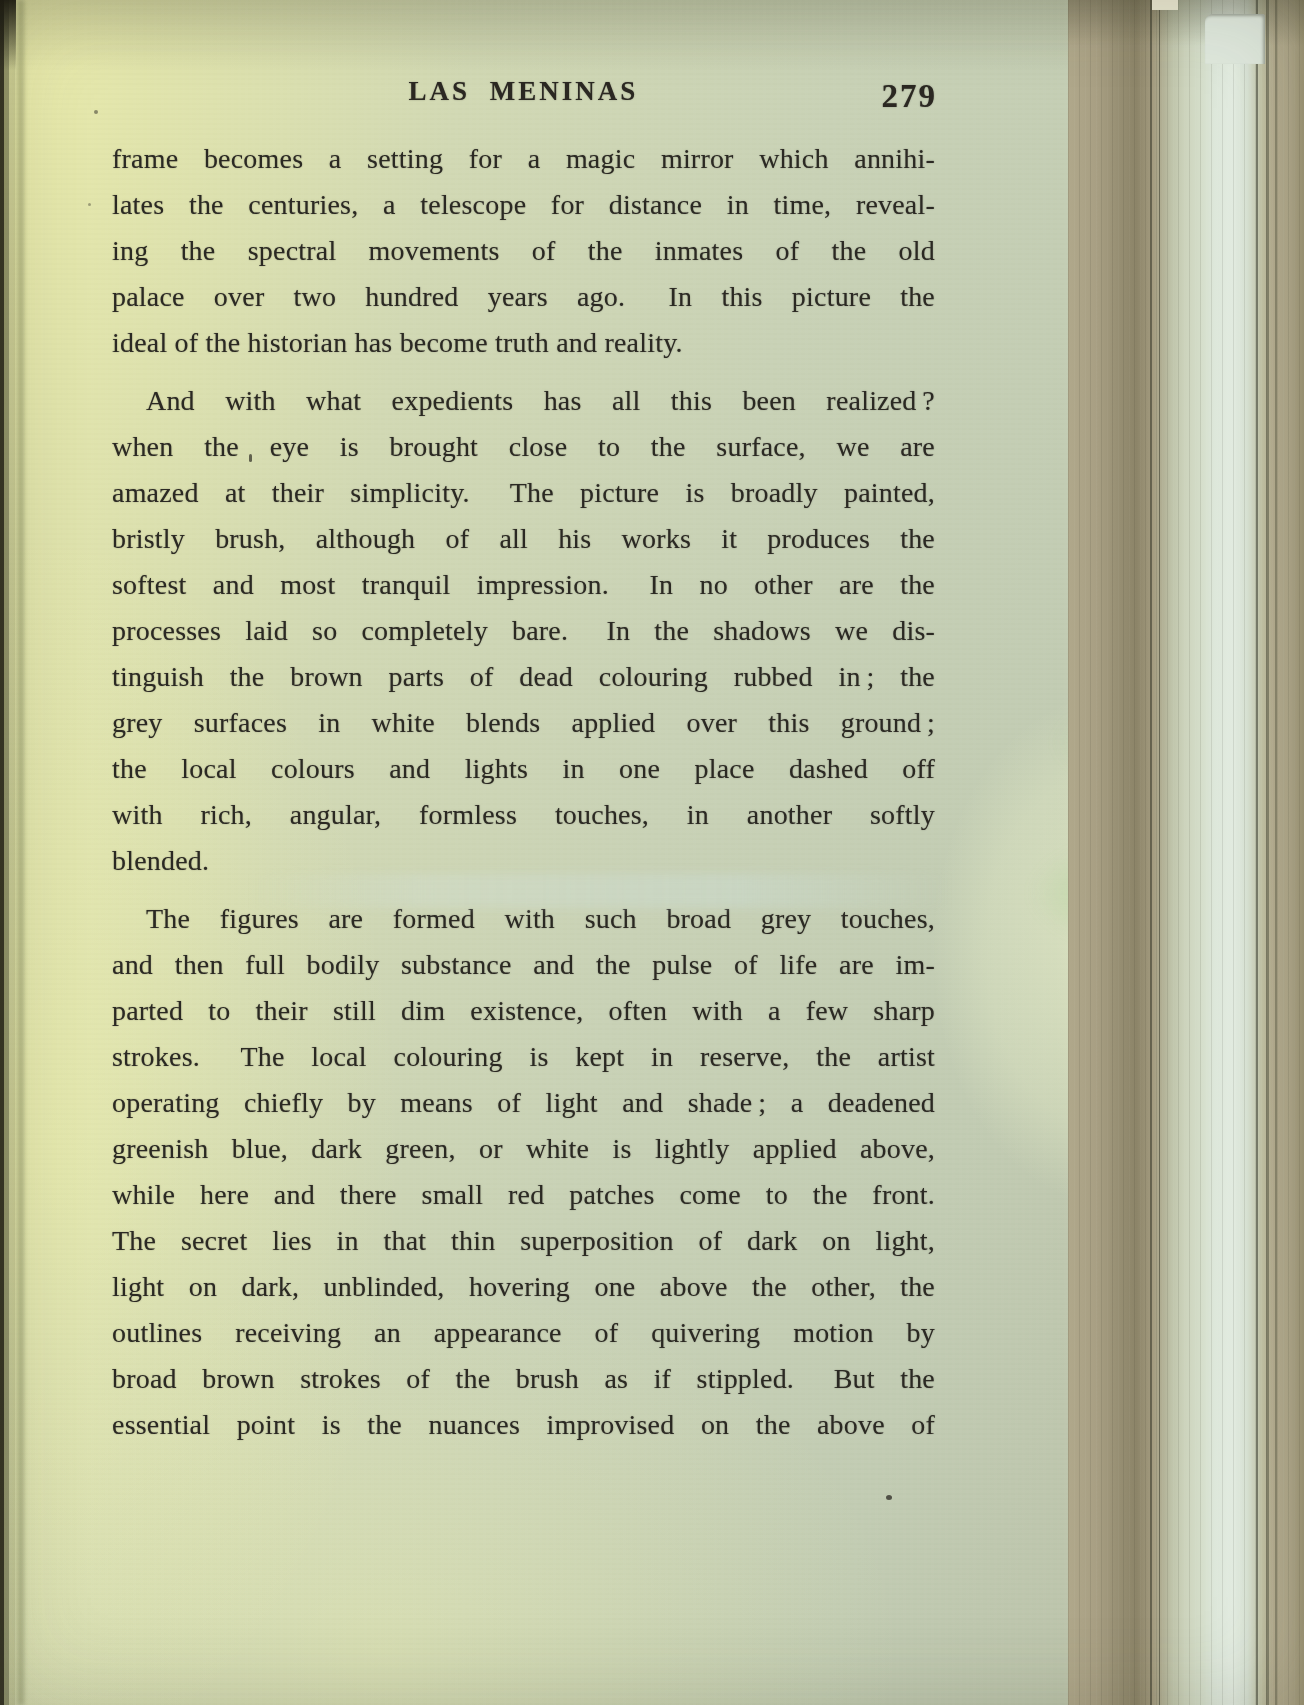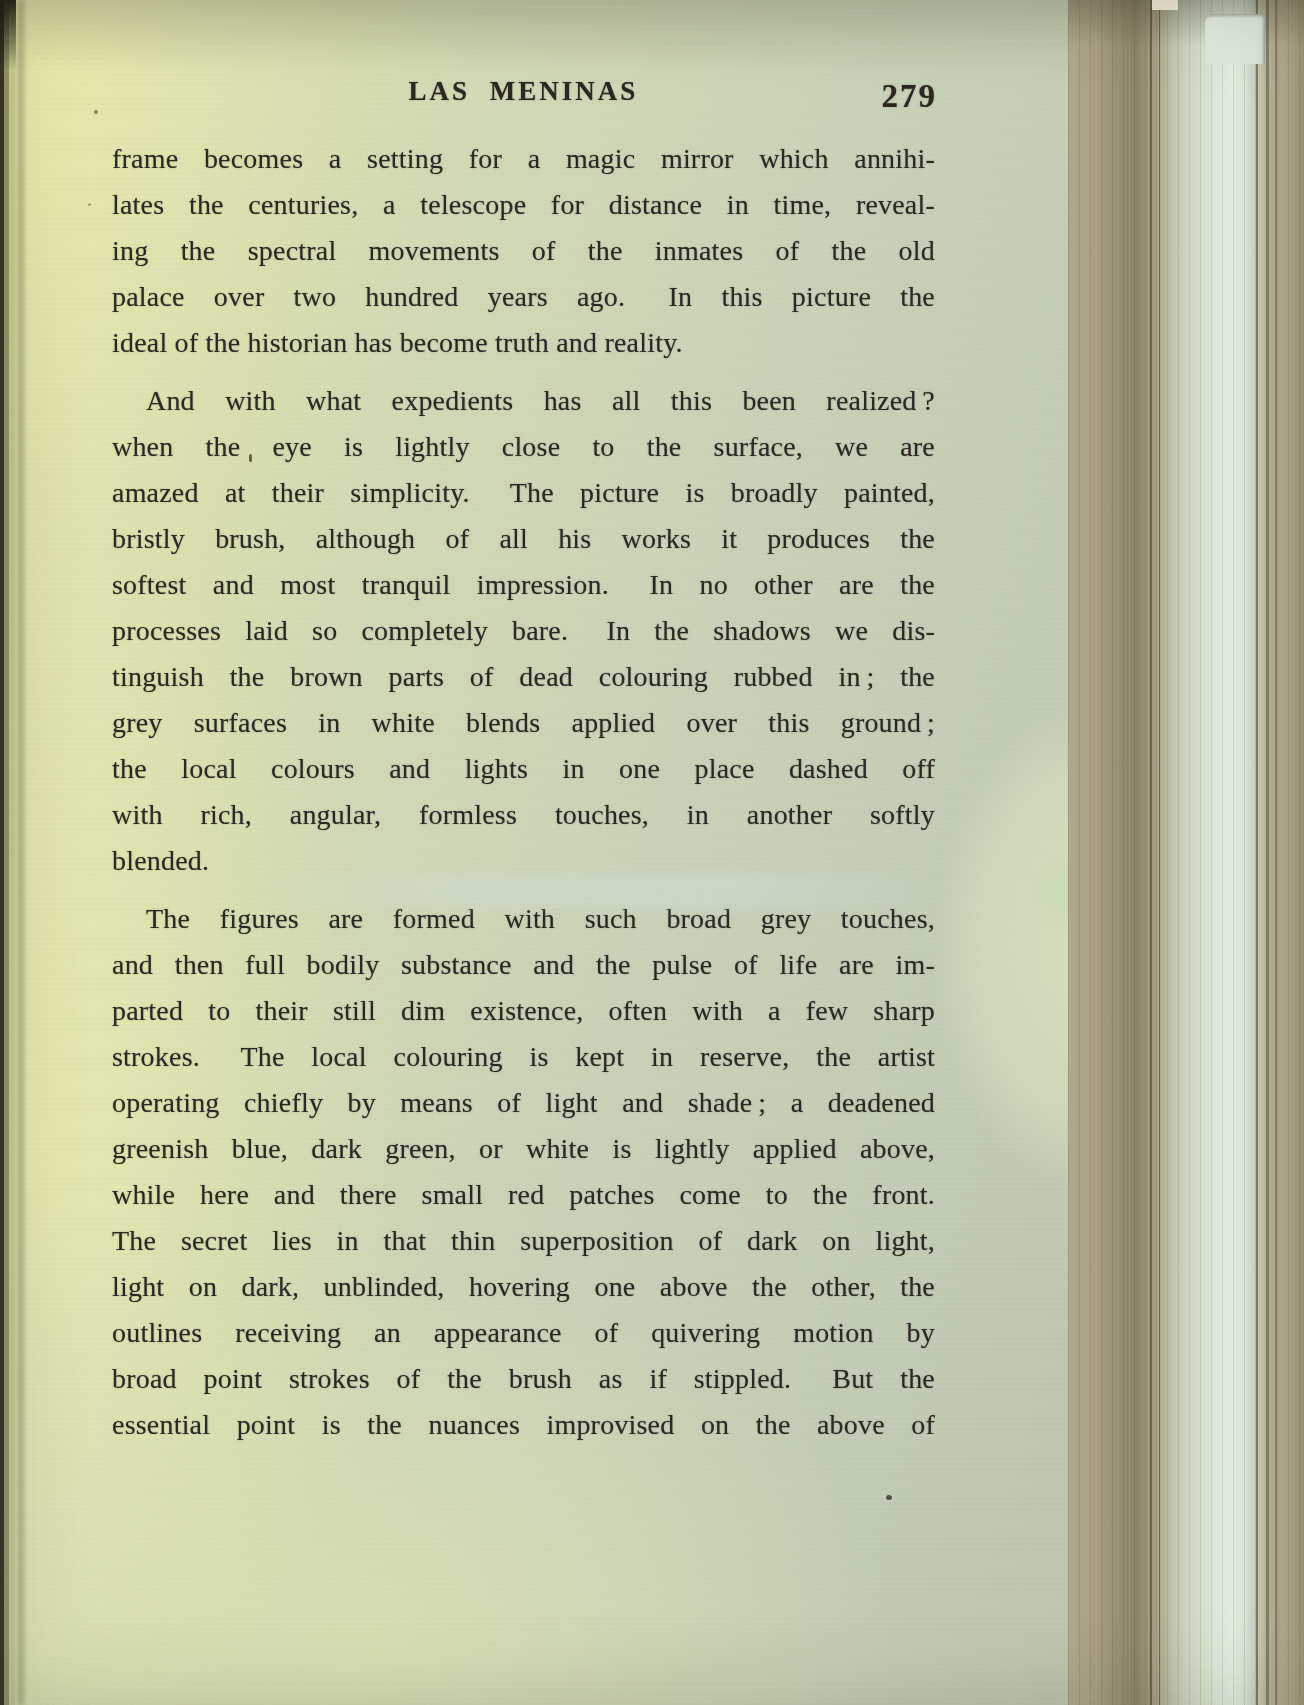"when the eye is lightly" div.line { text: lightly -> brought }
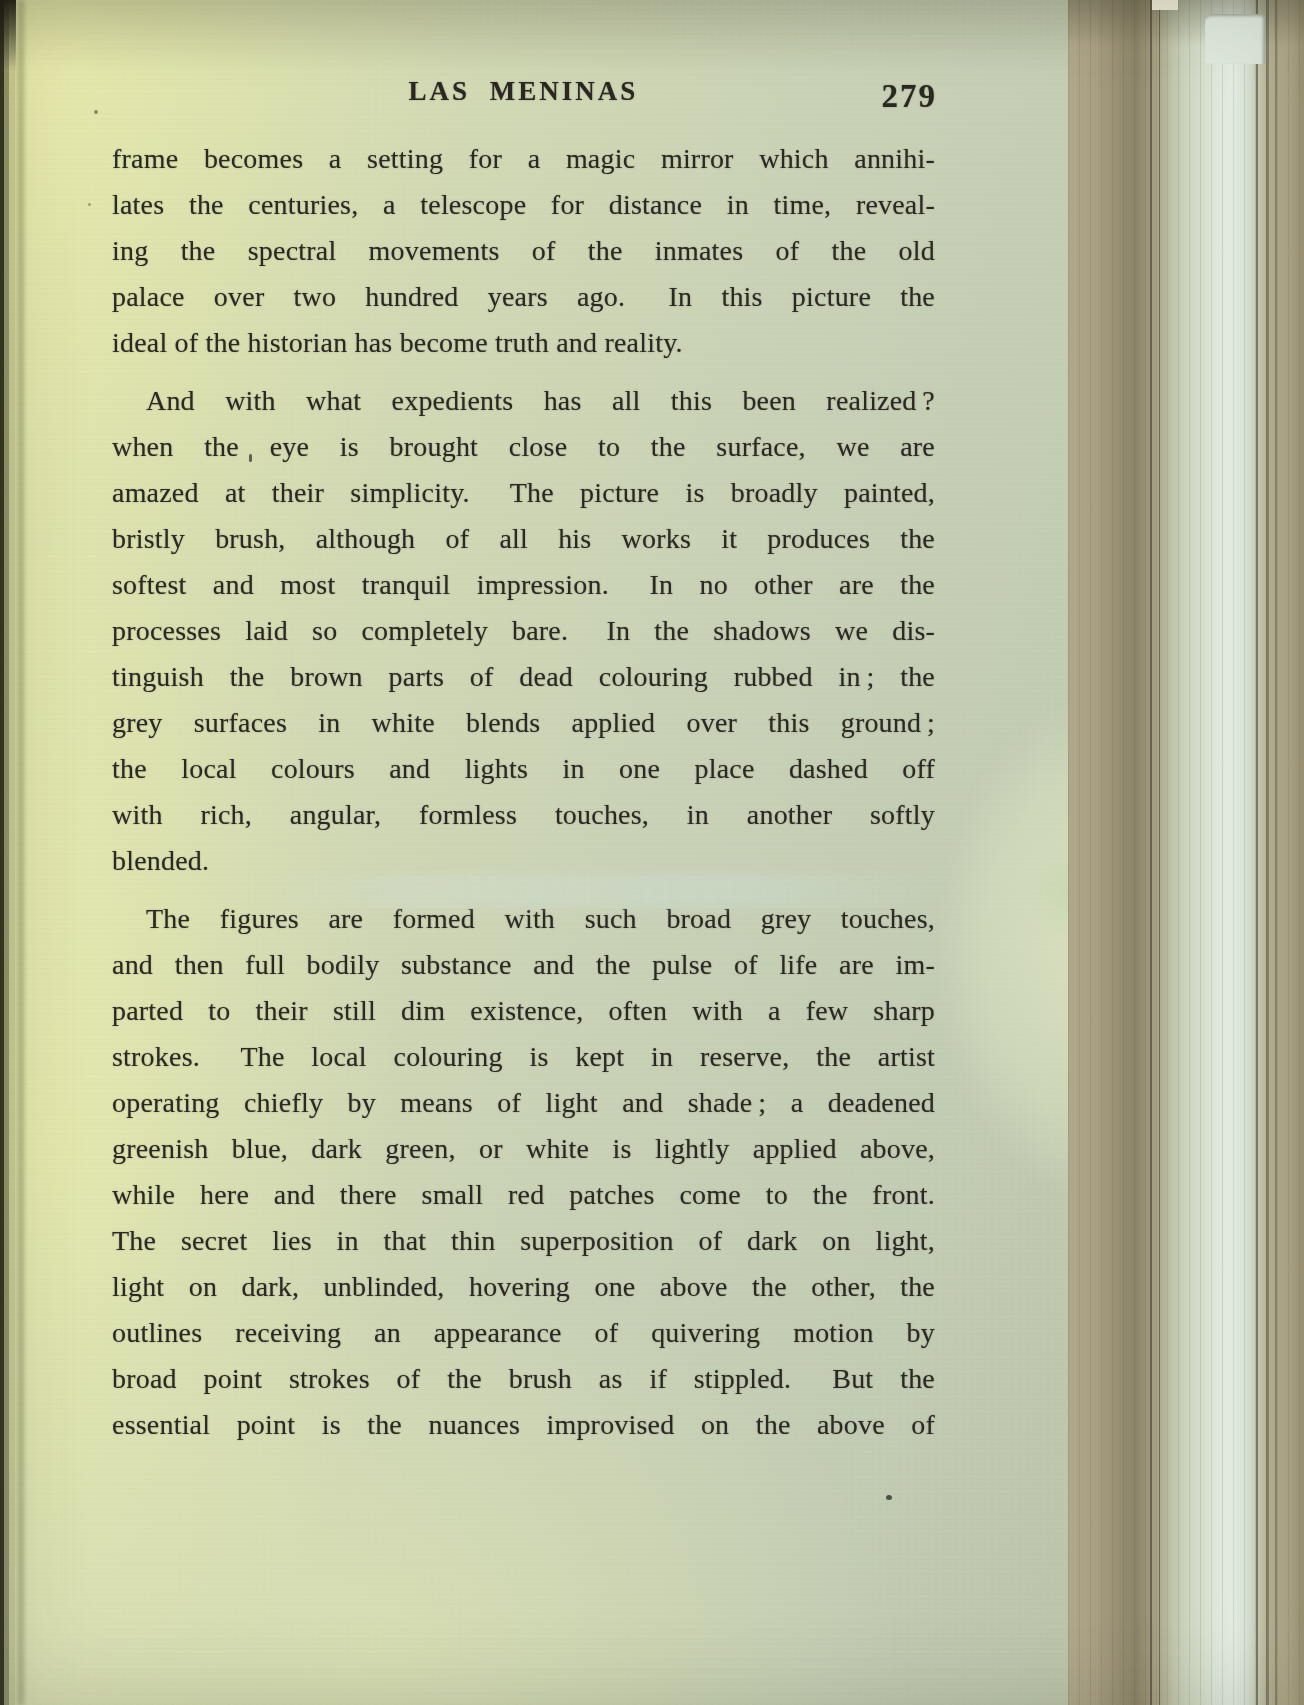"broad point strokes of the" div.line { text: point -> brown }
